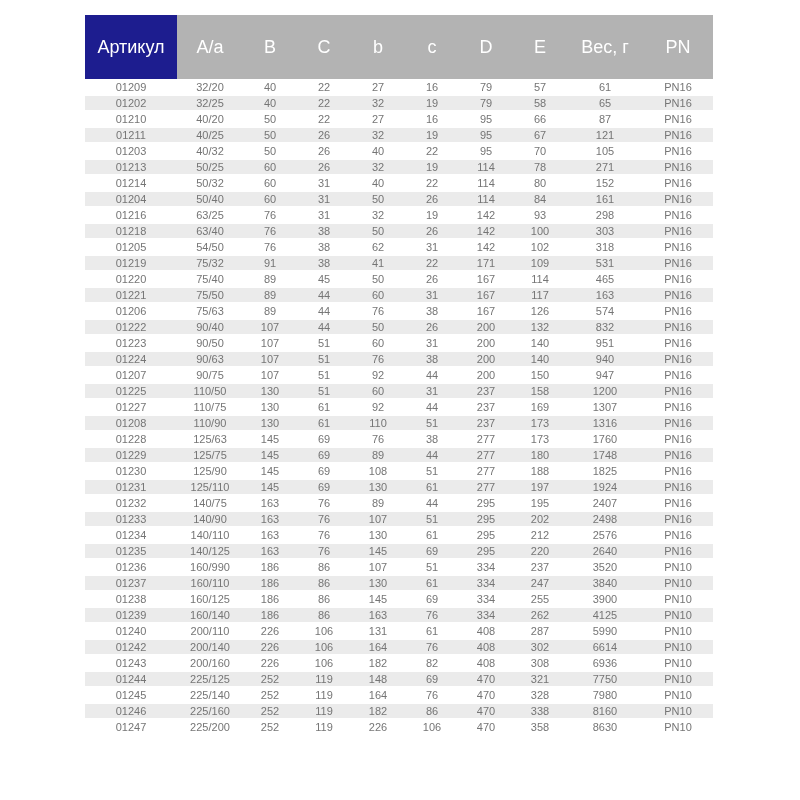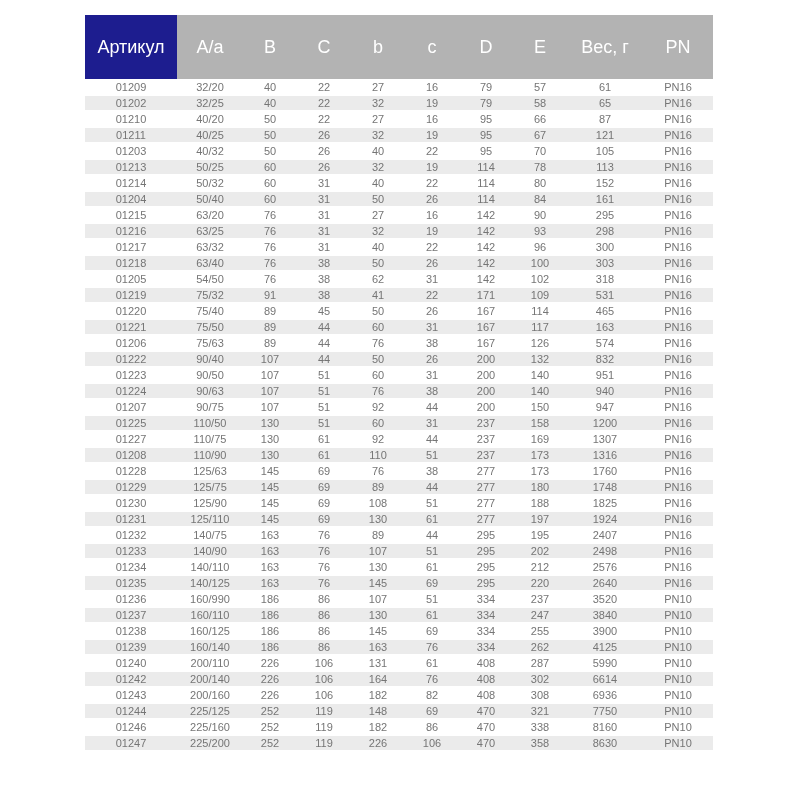"113" td { text: 113 -> 271 }
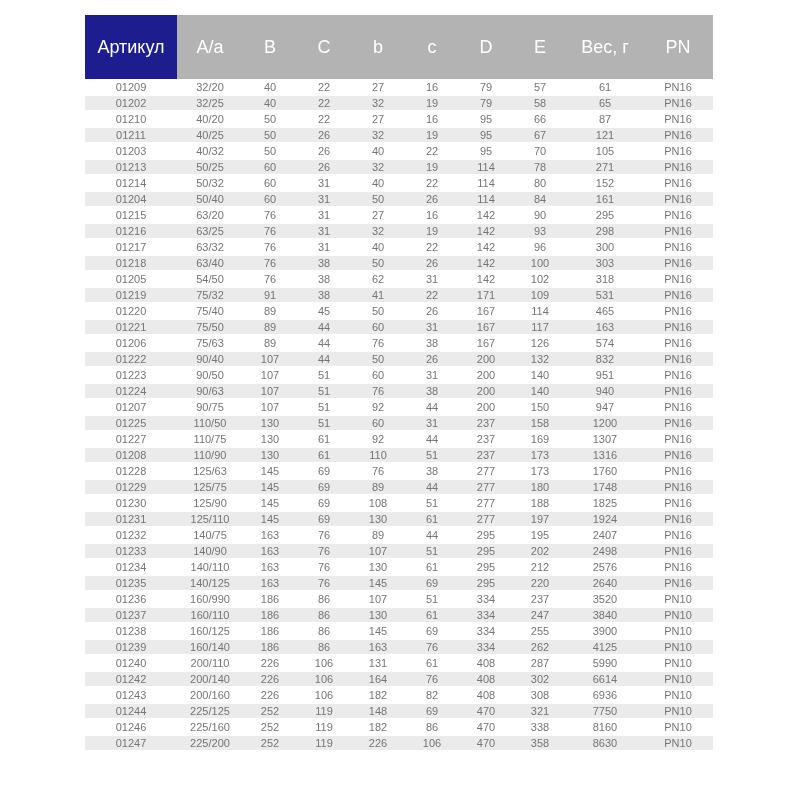"01215" tr { html: <tr> <td>01215</td> <td>63/20</td> <td>76</td> <td>31</td> <td>27</td> <td>16</td> <td>142</td> <td>90</td> <td>295</td> <td>PN16</td> </tr> -> none }
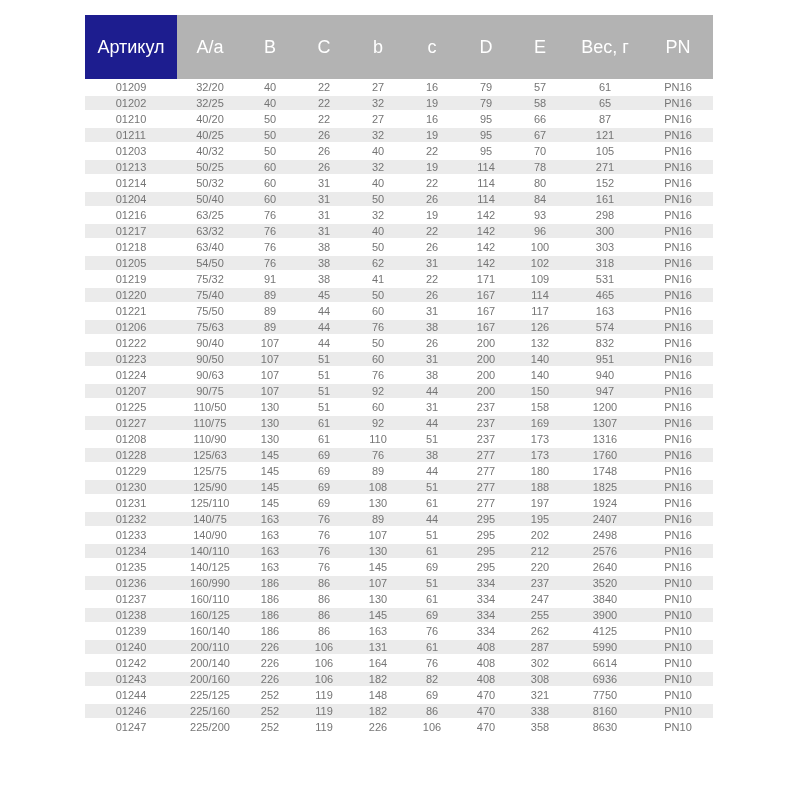"01217" tr { html: <tr> <td>01217</td> <td>63/32</td> <td>76</td> <td>31</td> <td>40</td> <td>22</td> <td>142</td> <td>96</td> <td>300</td> <td>PN16</td> </tr> -> none }
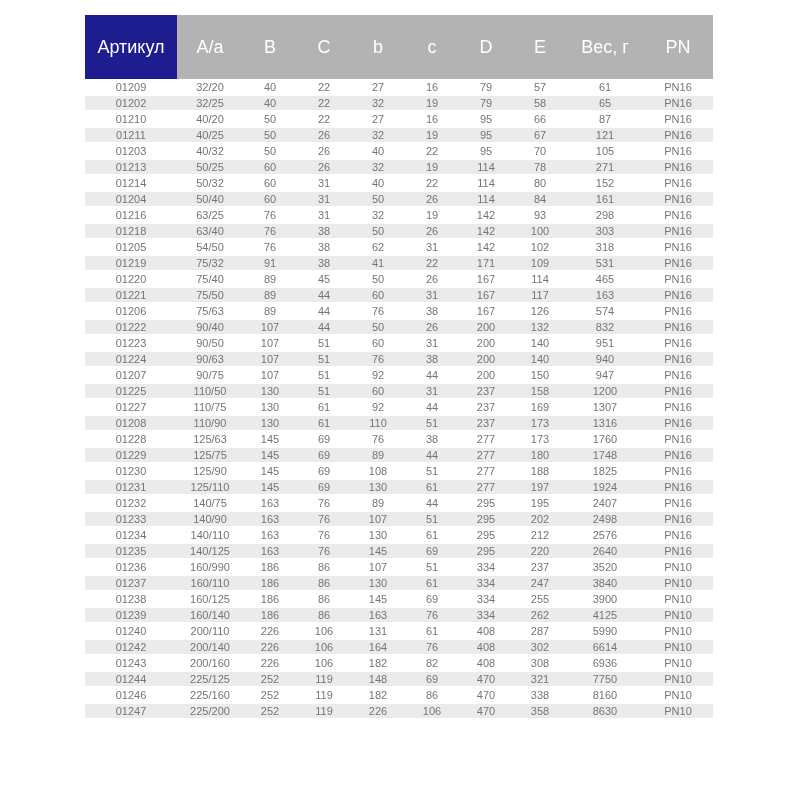"01245" tr { html: none -> <tr> <td>01245</td> <td>225/140</td> <td>252</td> <td>119</td> <td>164</td> <td>76</td> <td>470</td> <td>328</td> <td>7980</td> <td>PN10</td> </tr> }
